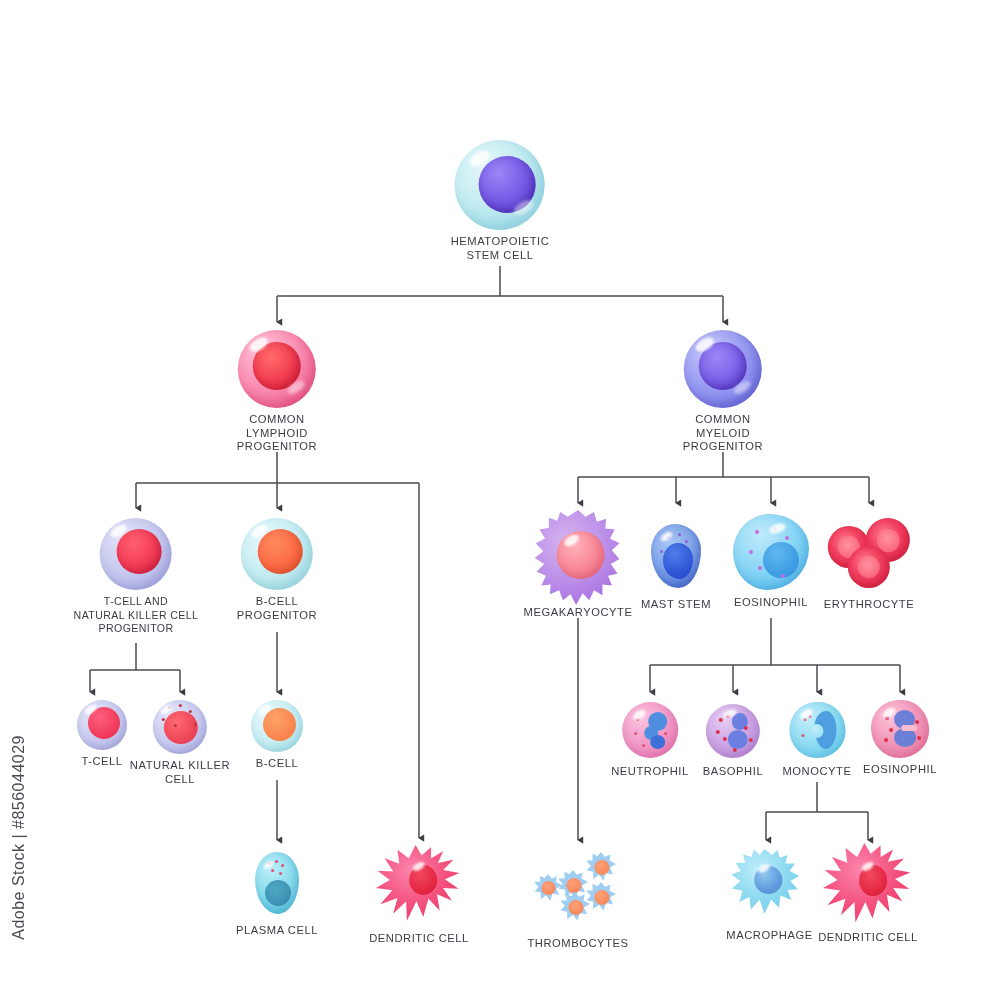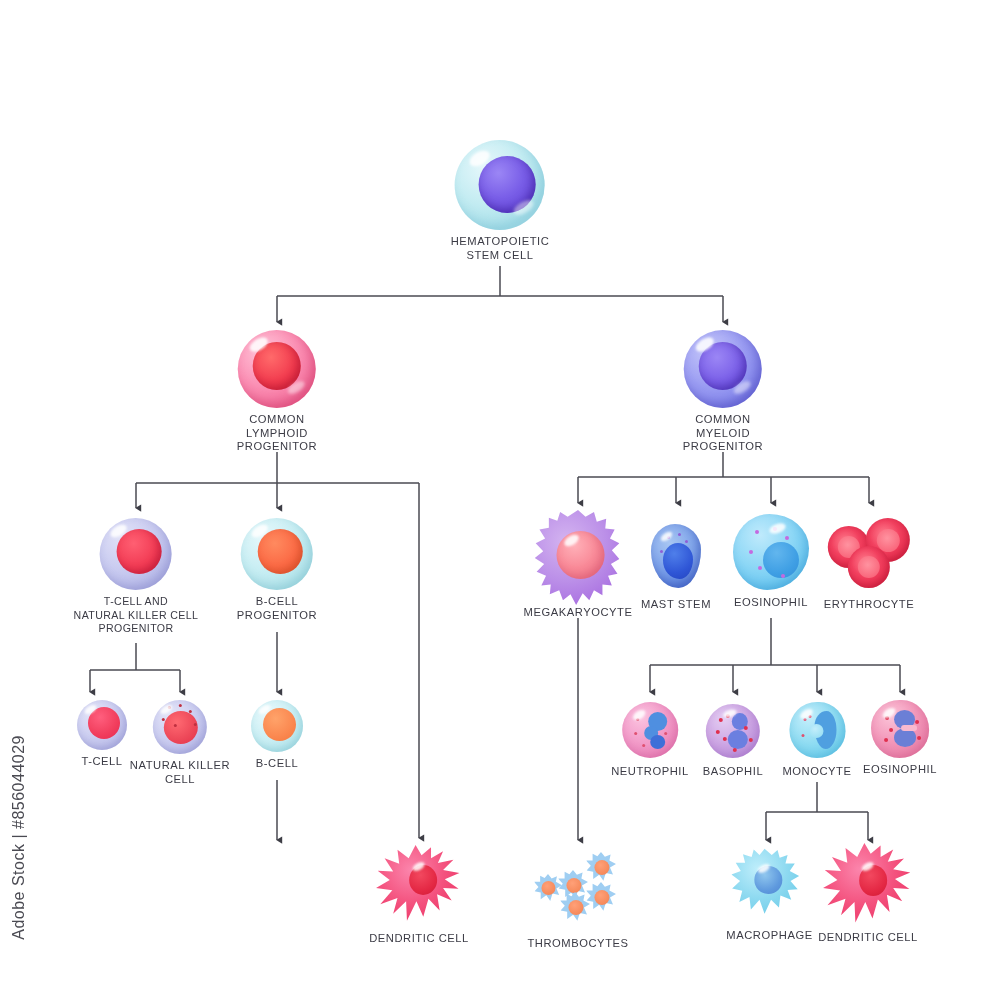"PLASMA CELL" div.node { html: none -> <div> <div> <div></div> <div></div> <div></div> <div></div> <div></div> <div></div> <div></div> <div></div> </div> <div>PLASMA CELL</div> </div> }
